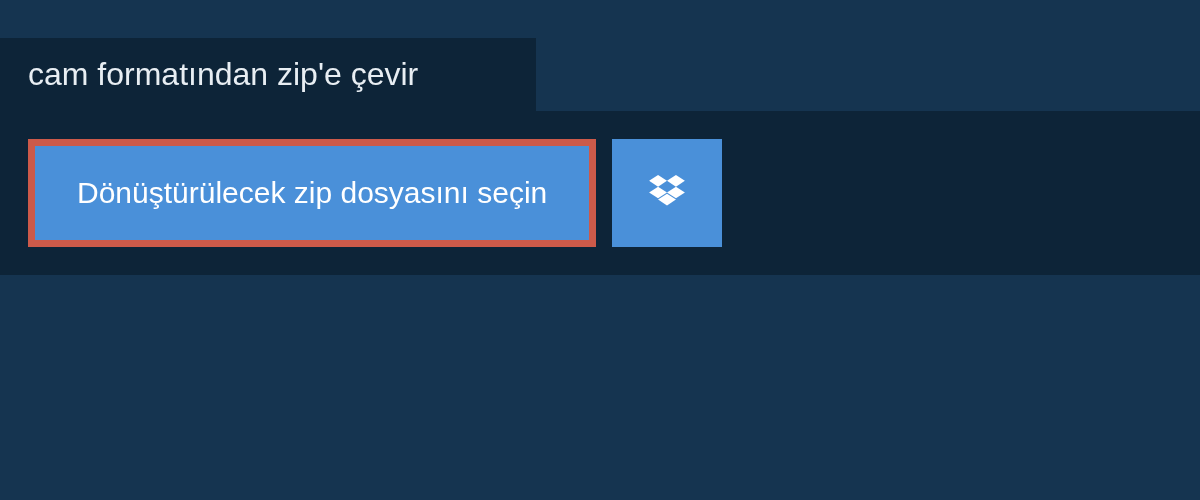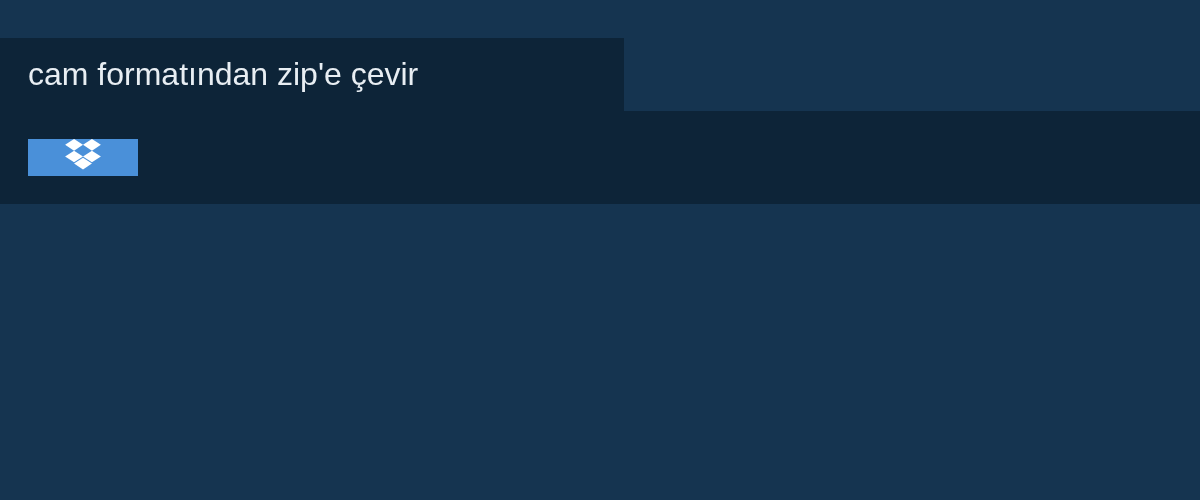"cam formatından zip'e çevir" .header-bar { width: 624px -> 536px }
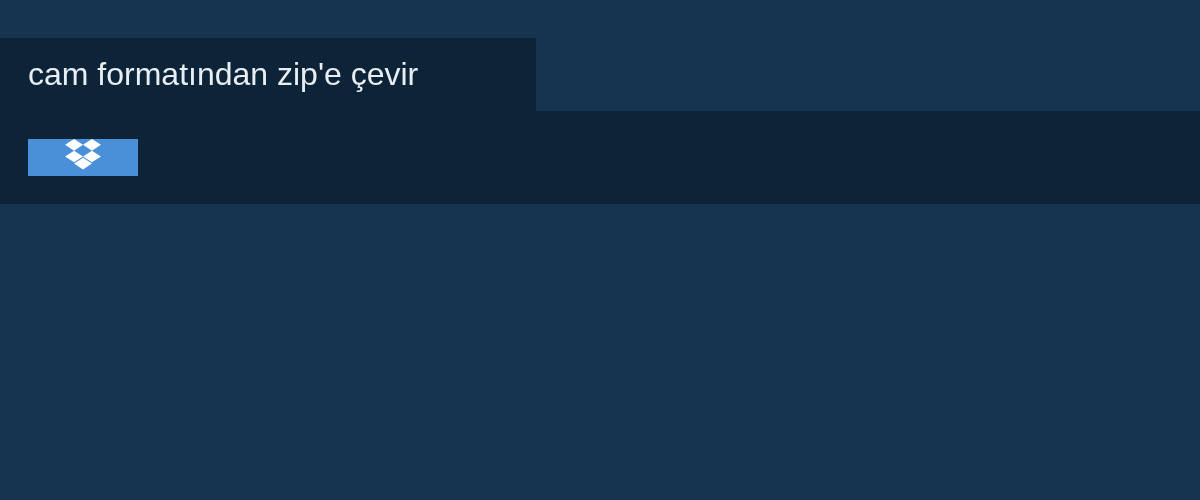"Dönüştürülecek zip dosyasını seçin" button.select-file-button { html: none -> <button> <span>Dönüştürülecek zip dosyasını seçin</span> </button> }
